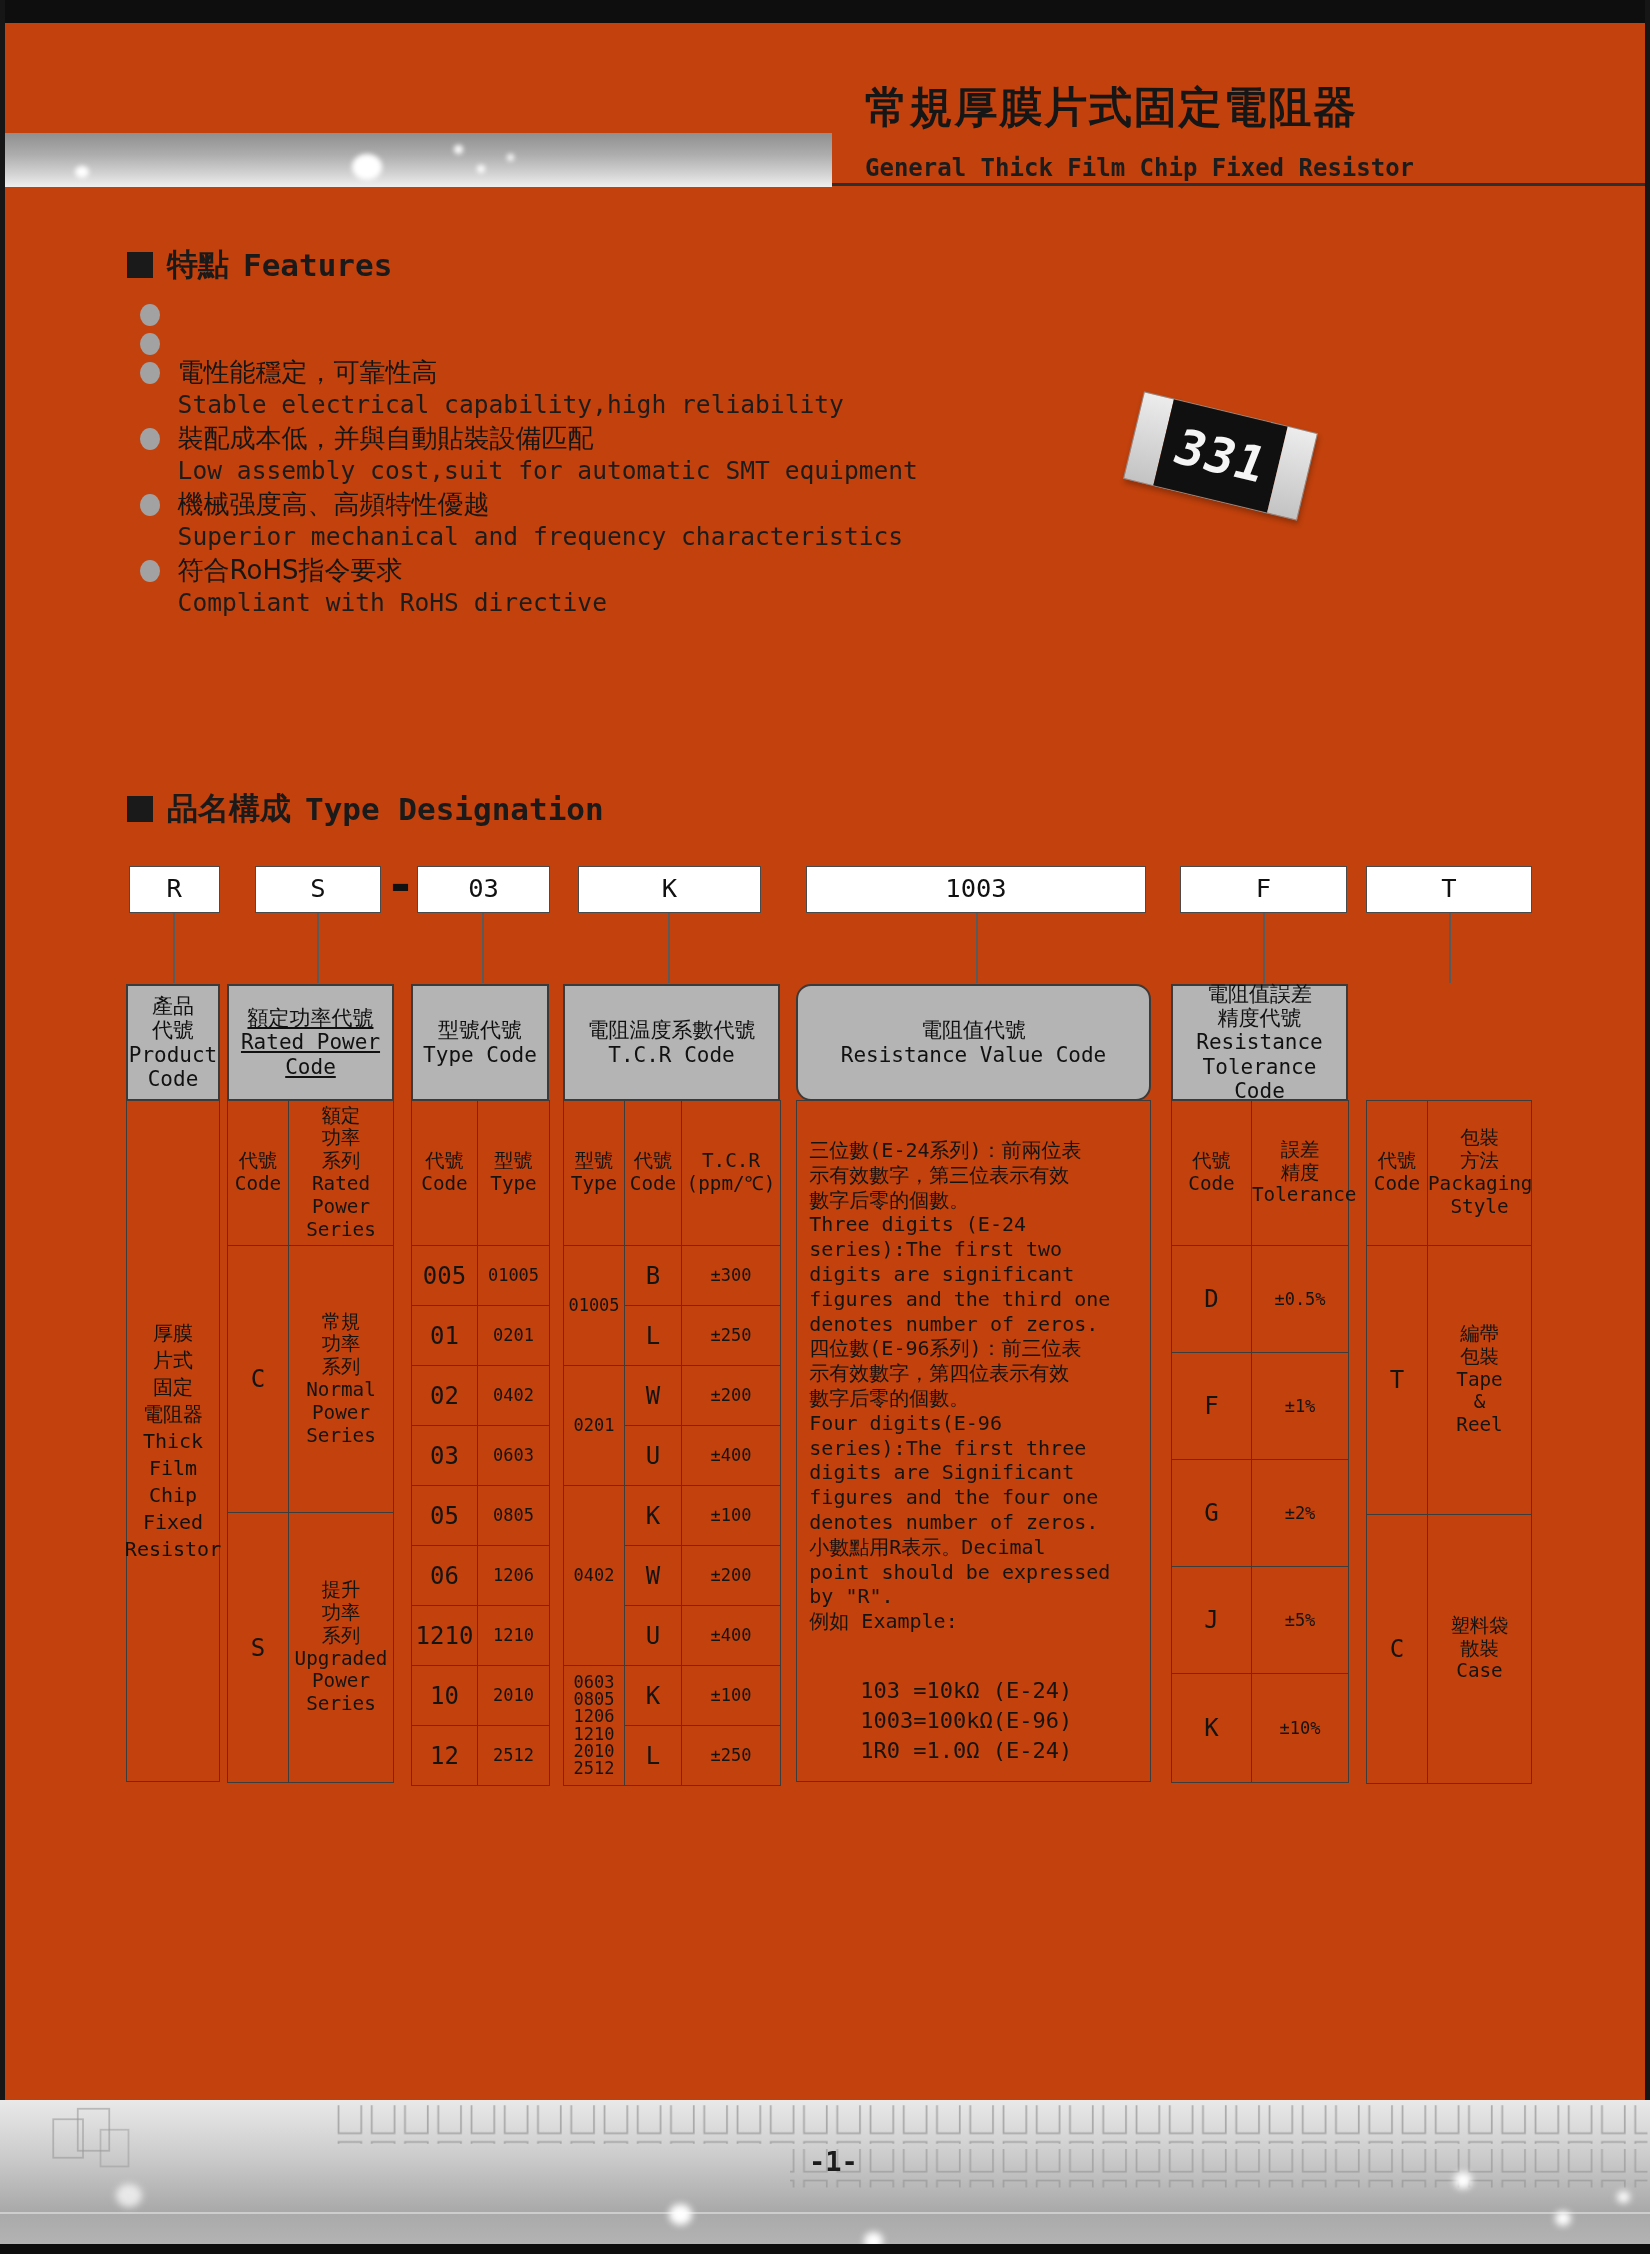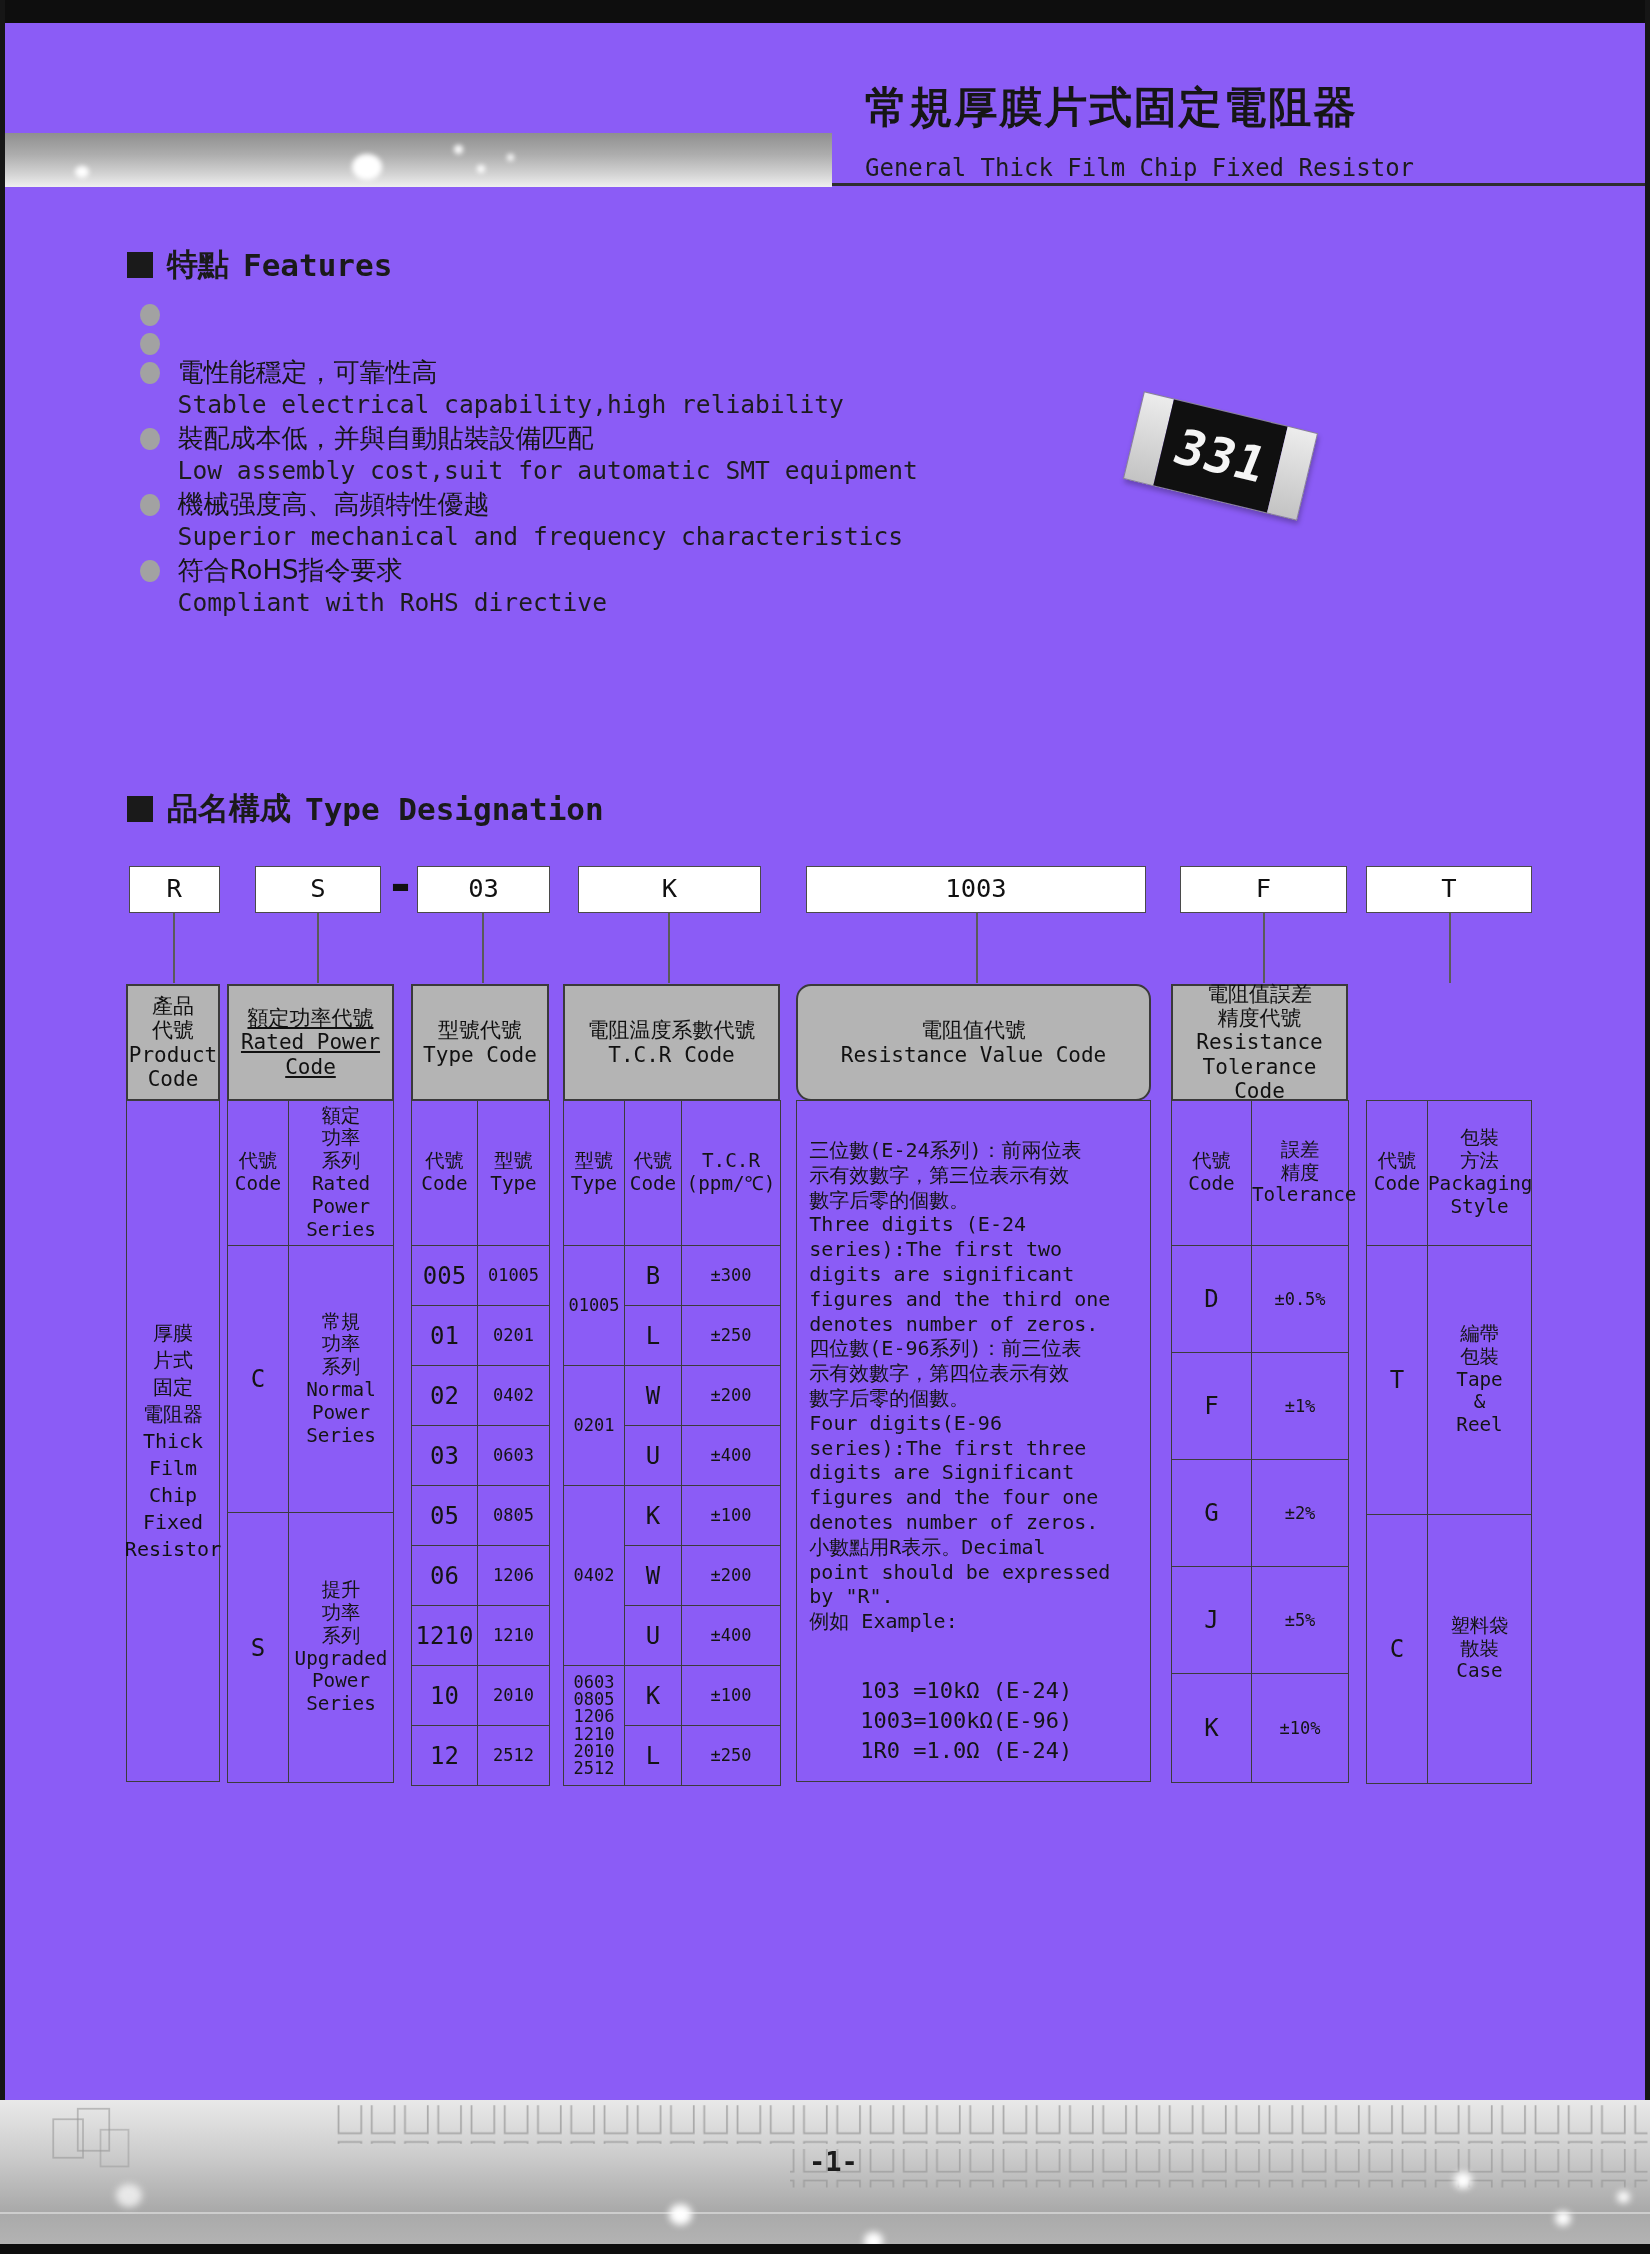"常規厚膜片式固定電阻器" .page { background: #8b5cf6 -> #c2410c }
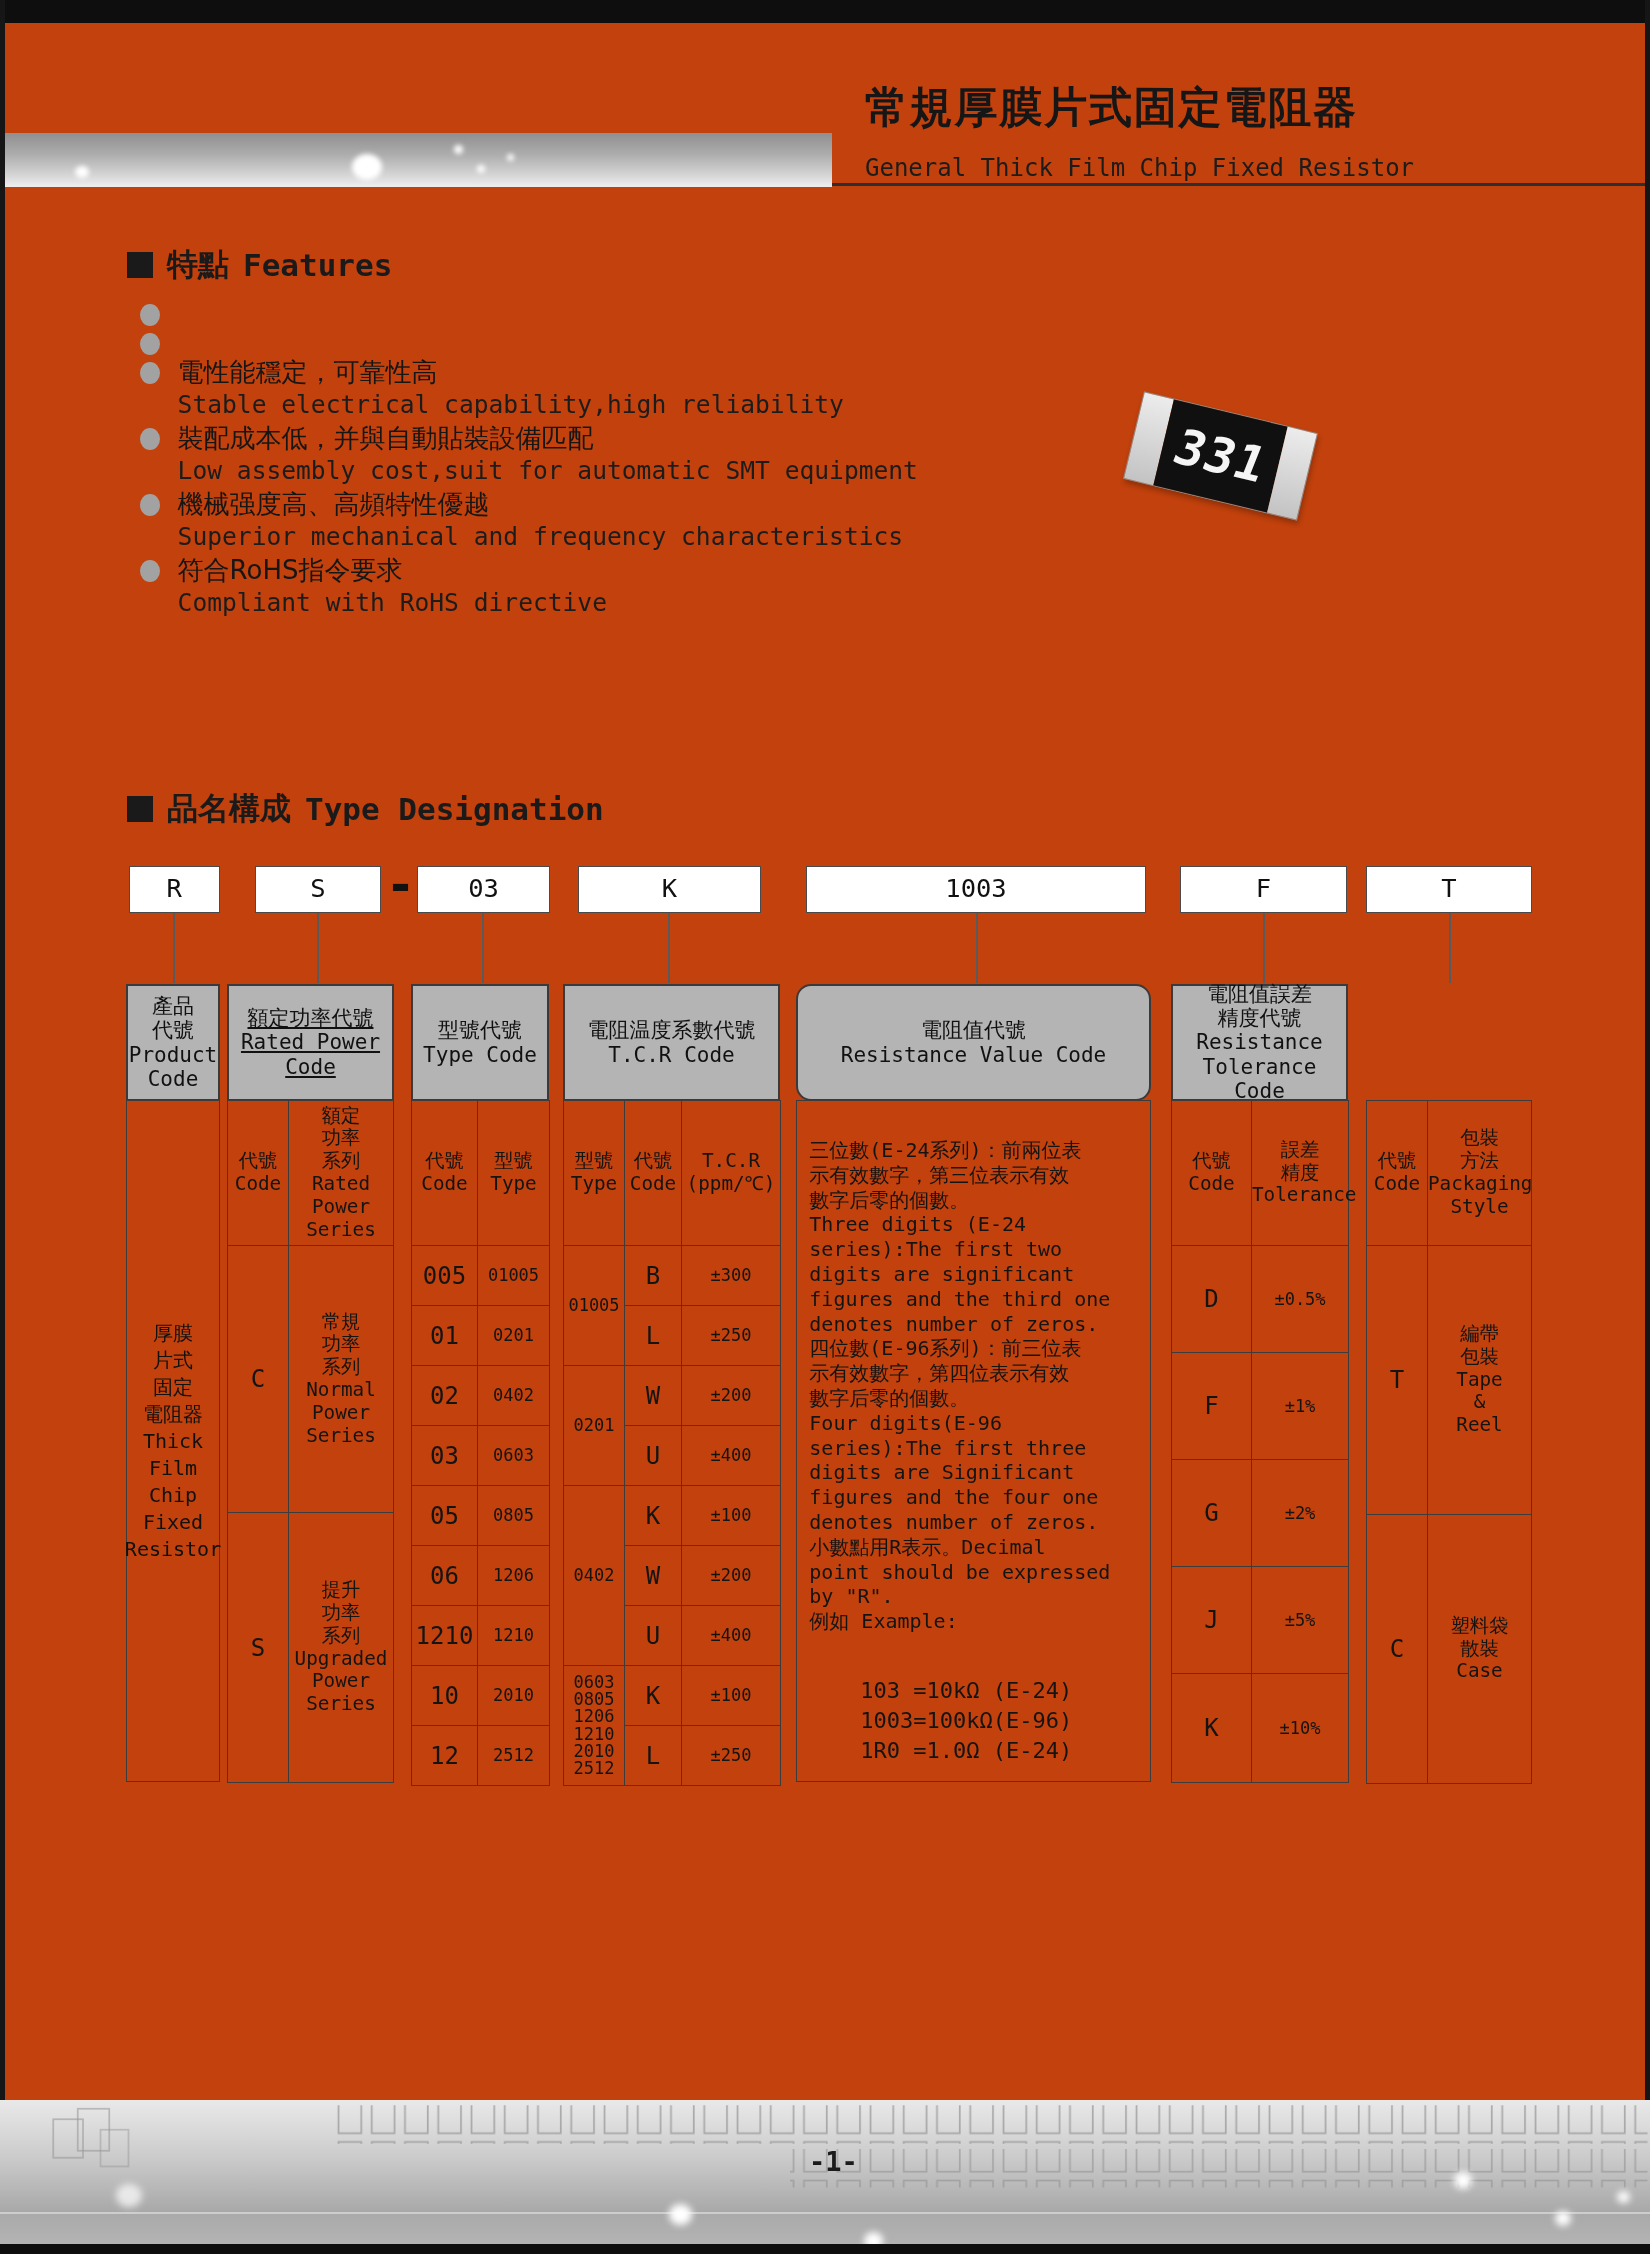"General Thick Film Chip Fixed" .title-en { font-weight: 400 -> 700 }
